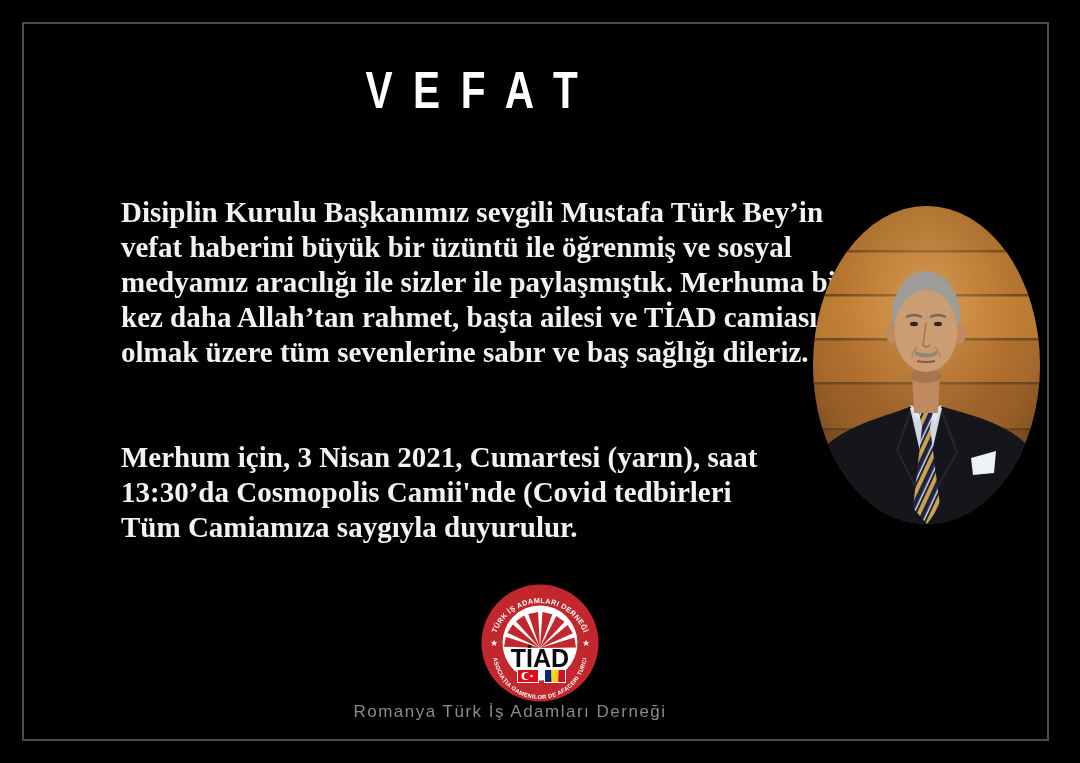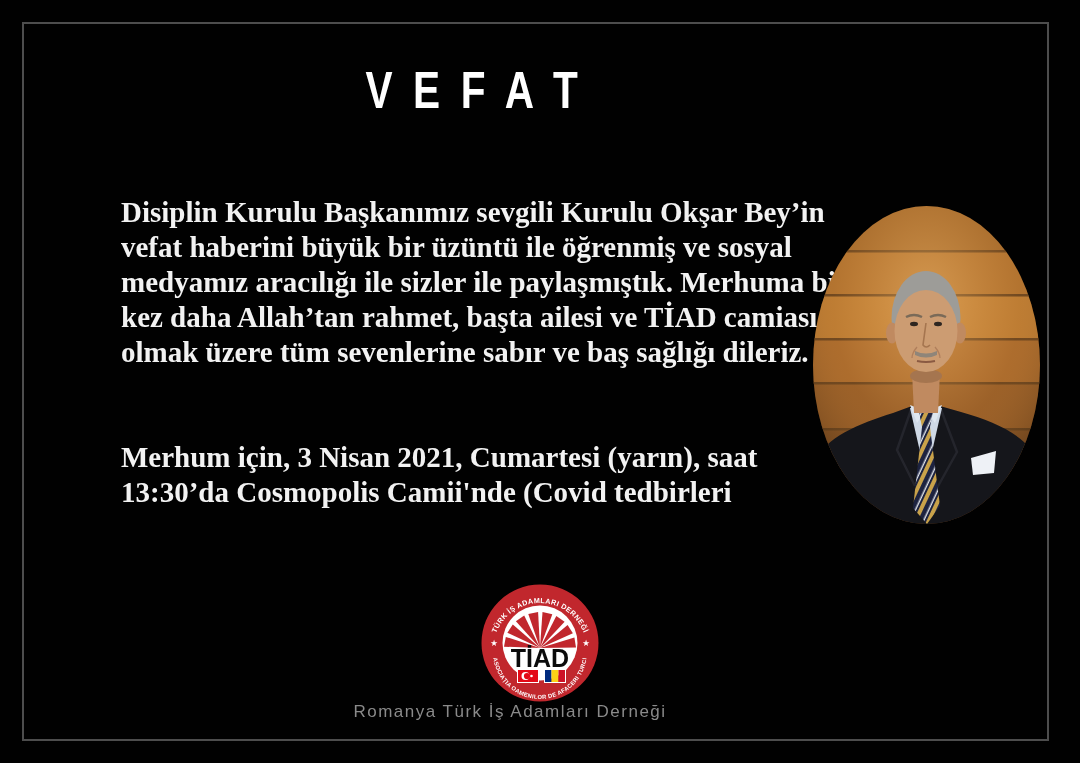"Disiplin Kurulu Başkanımız sevgili" div.line { text: Kurulu Okşar -> Mustafa Türk }
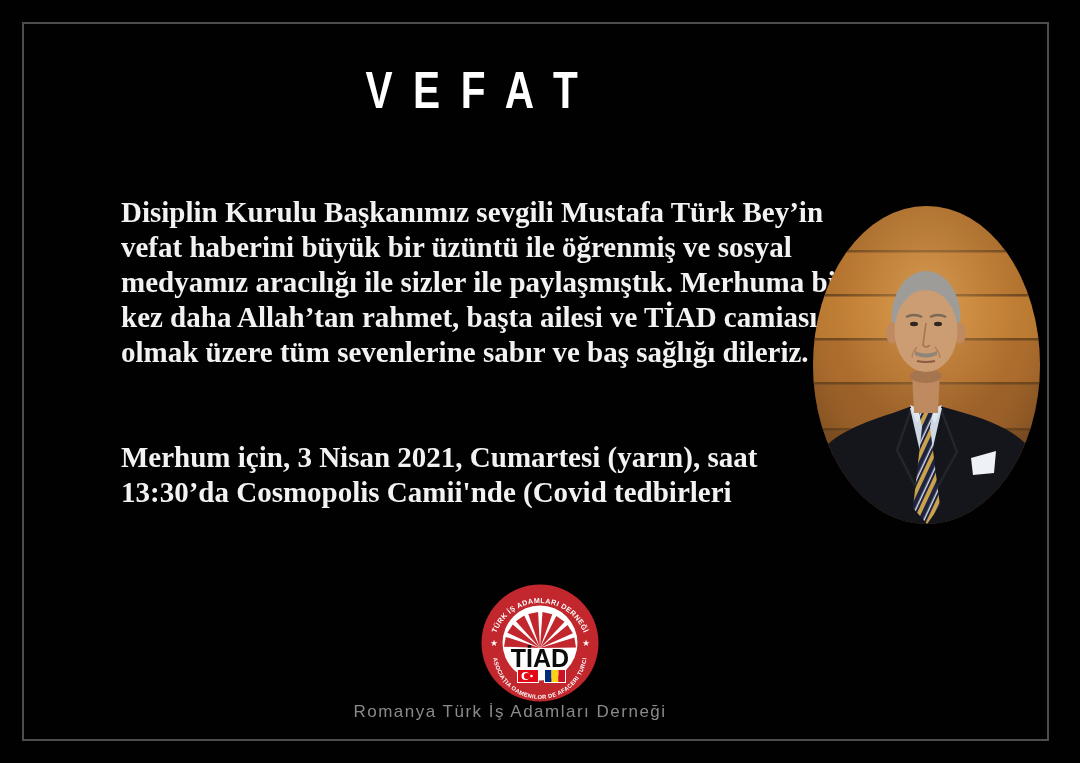"Tüm Camiamıza saygıyla duyurulur." div.line { html: none -> <div>Tüm Camiamıza saygıyla duyurulur.</div> }
